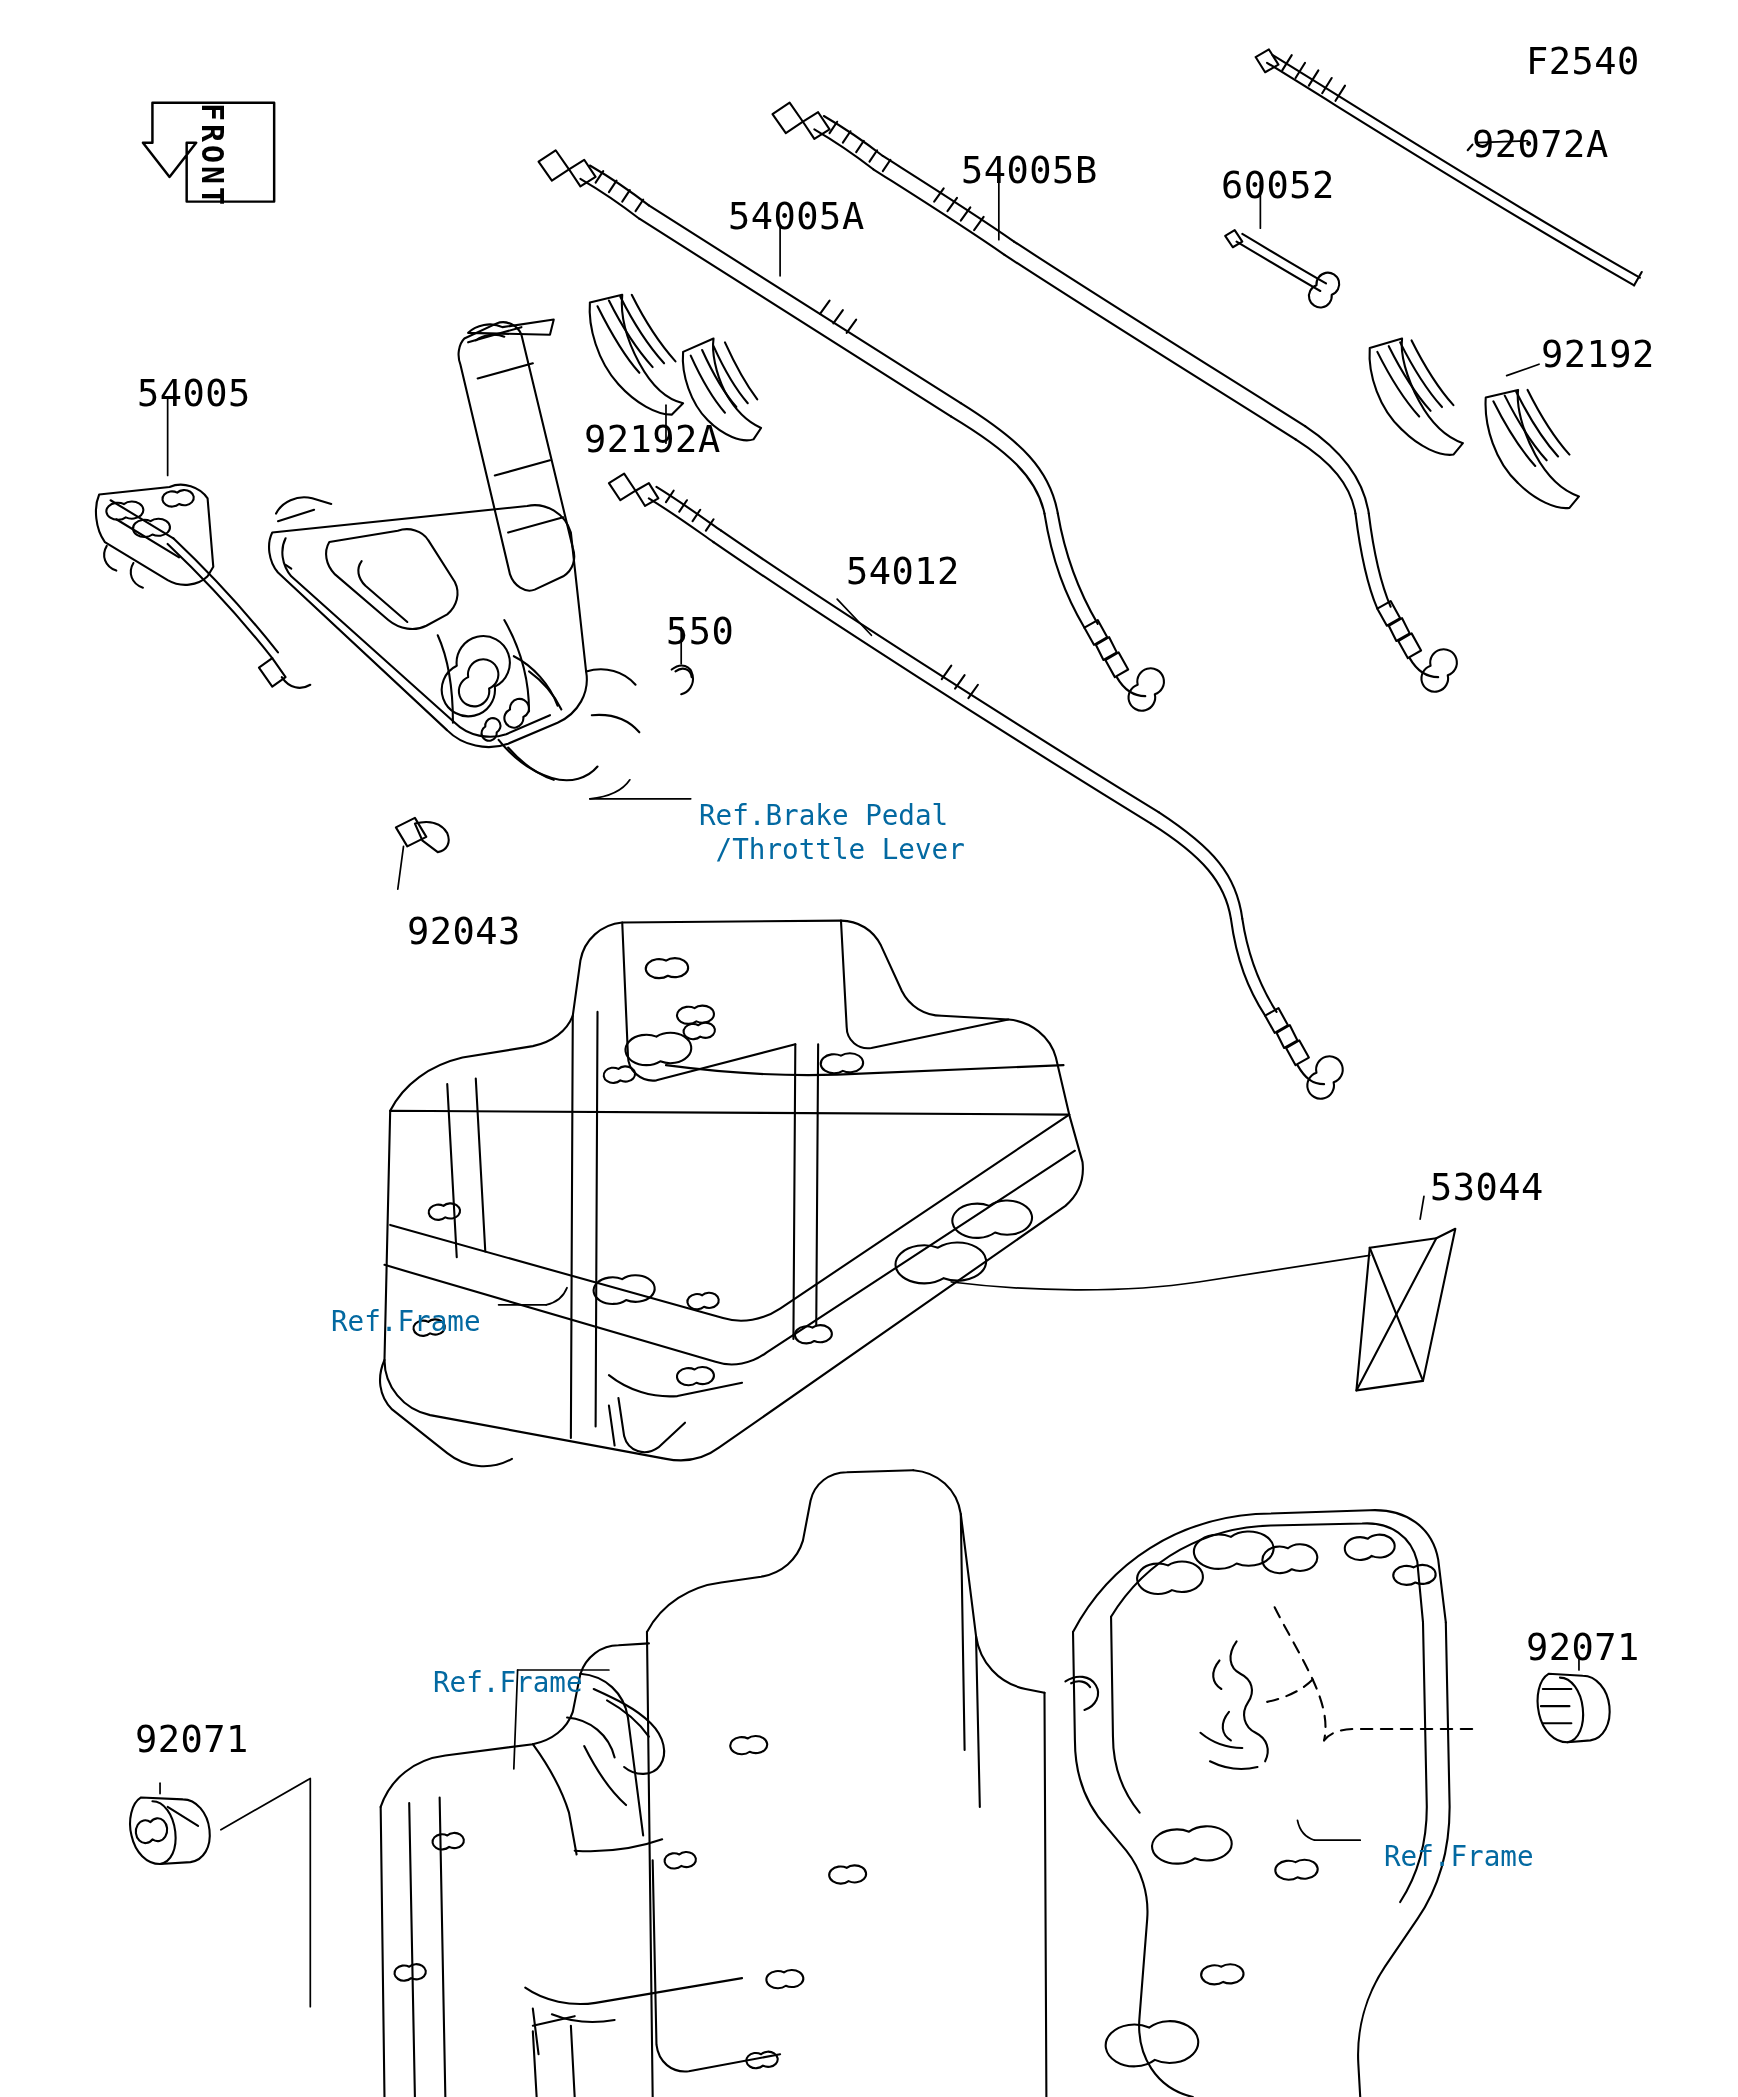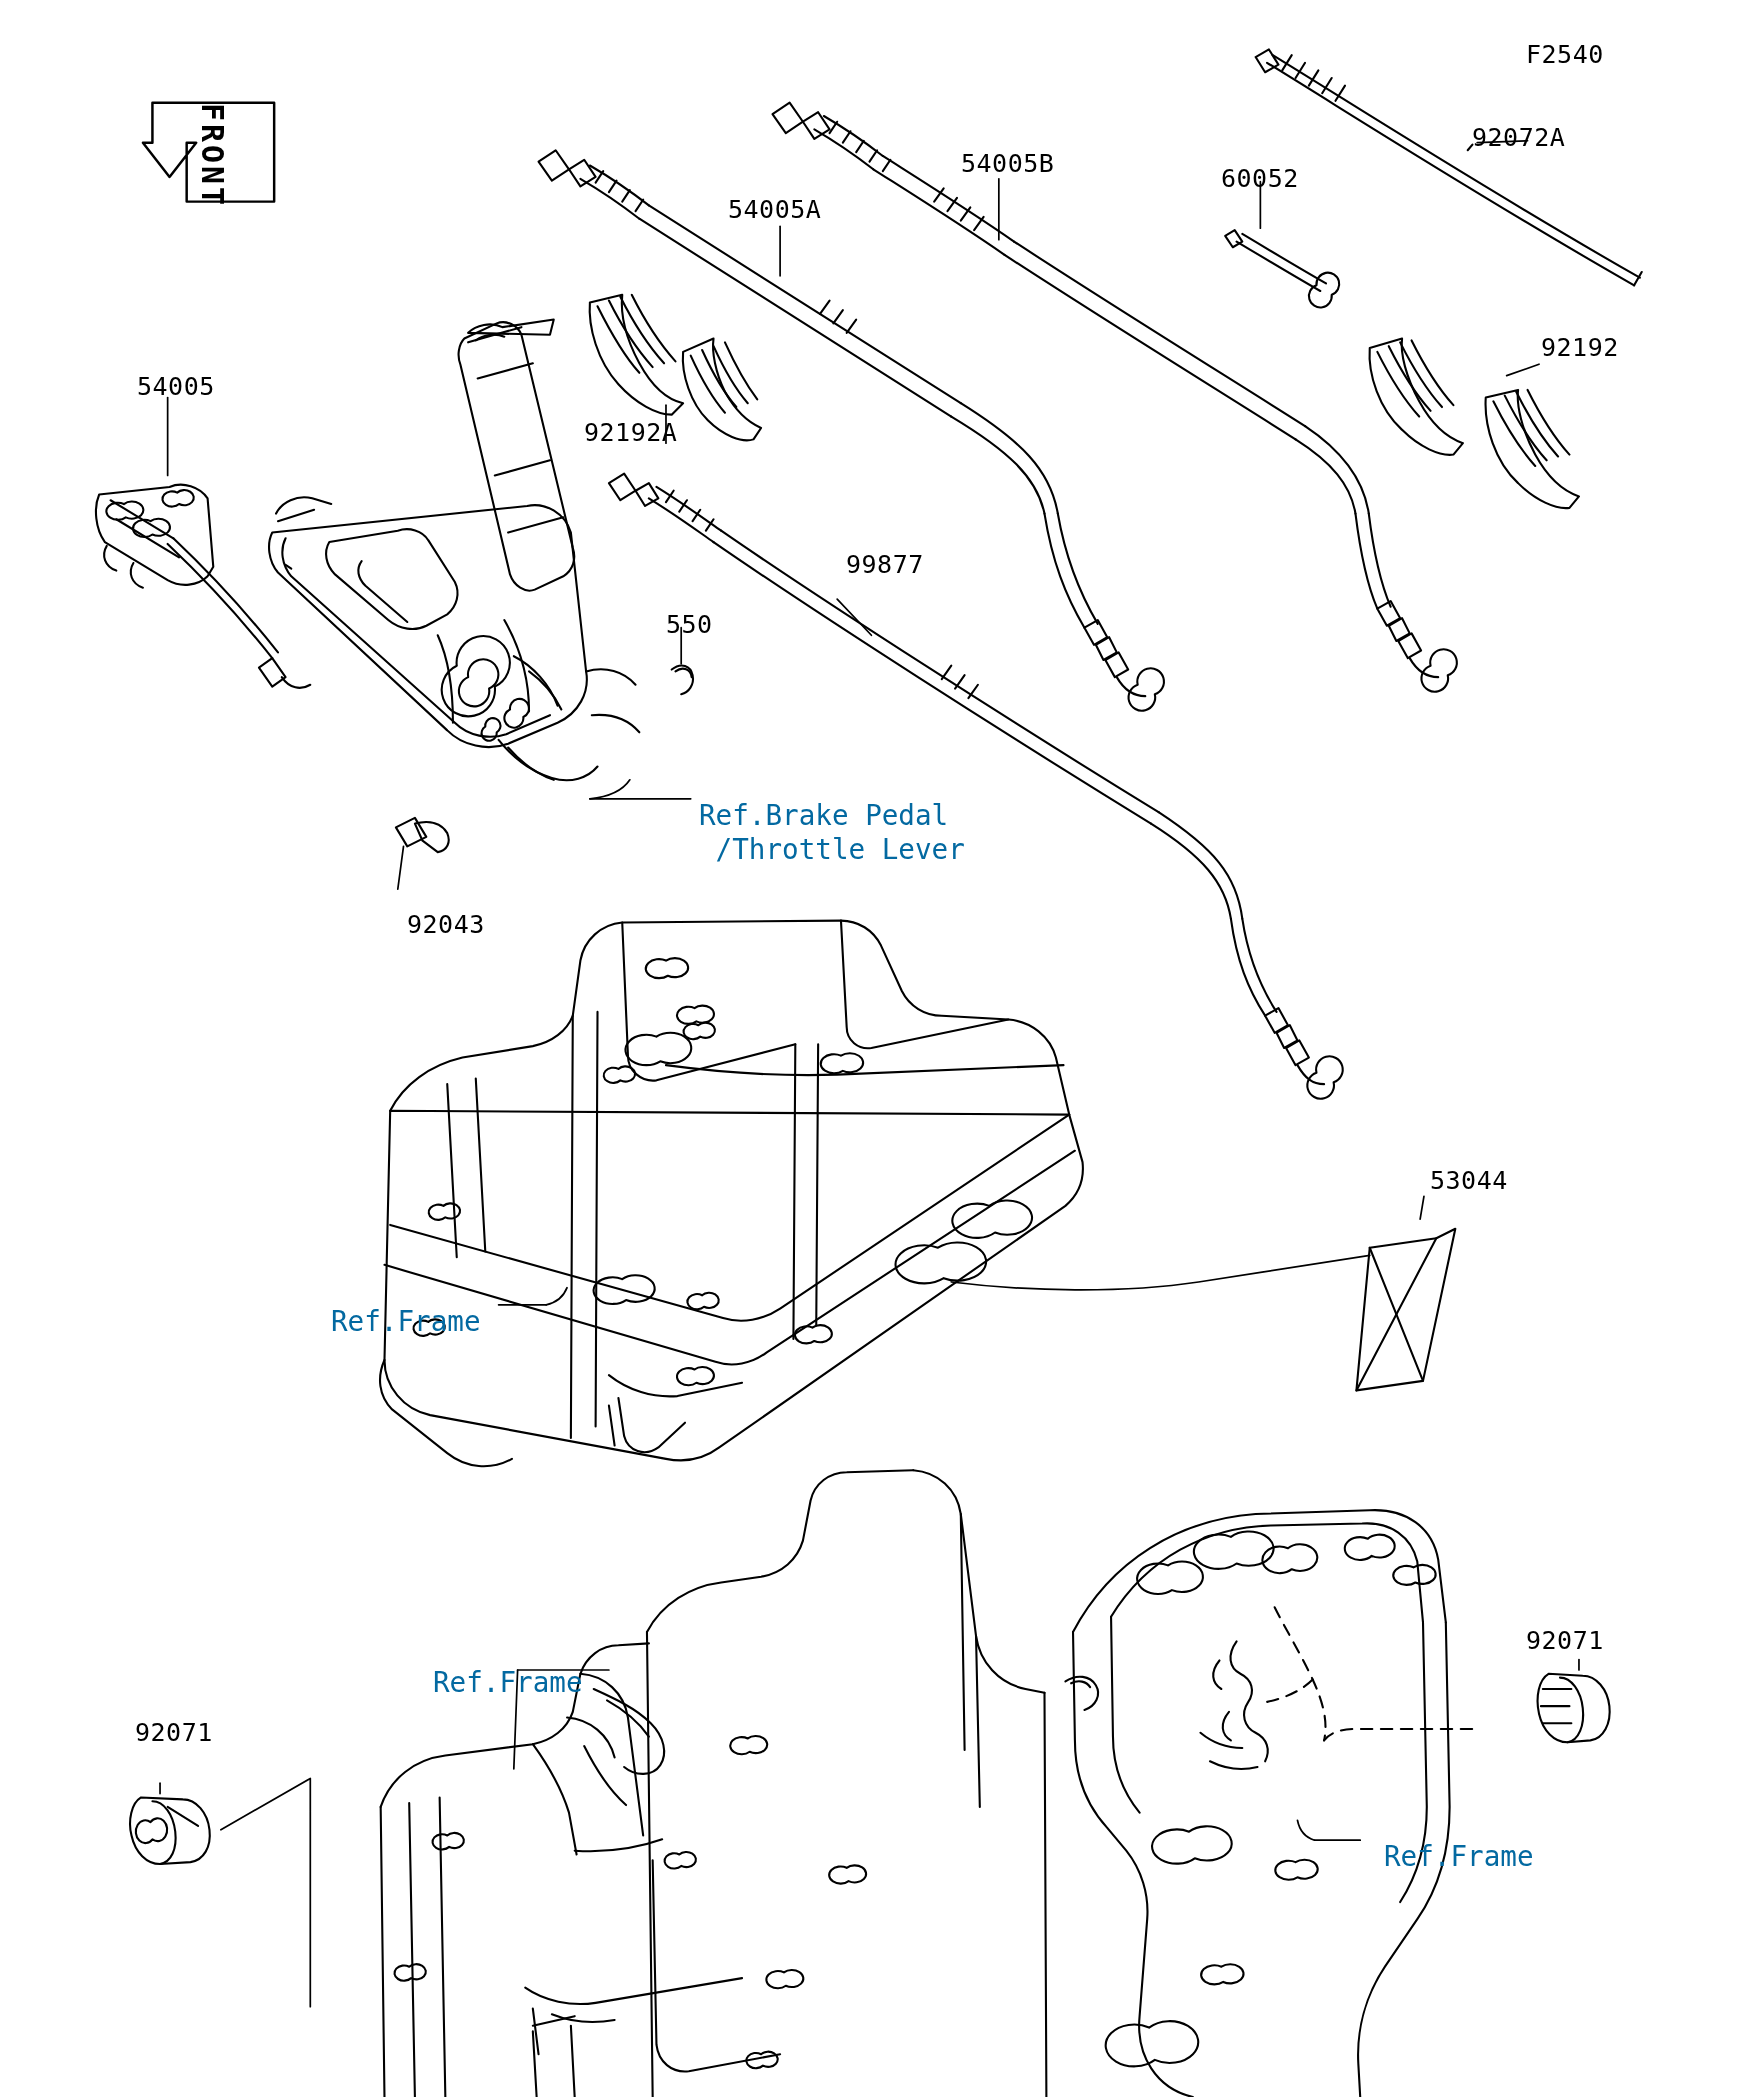"F2540" .label { font-size: 25px -> 37px }
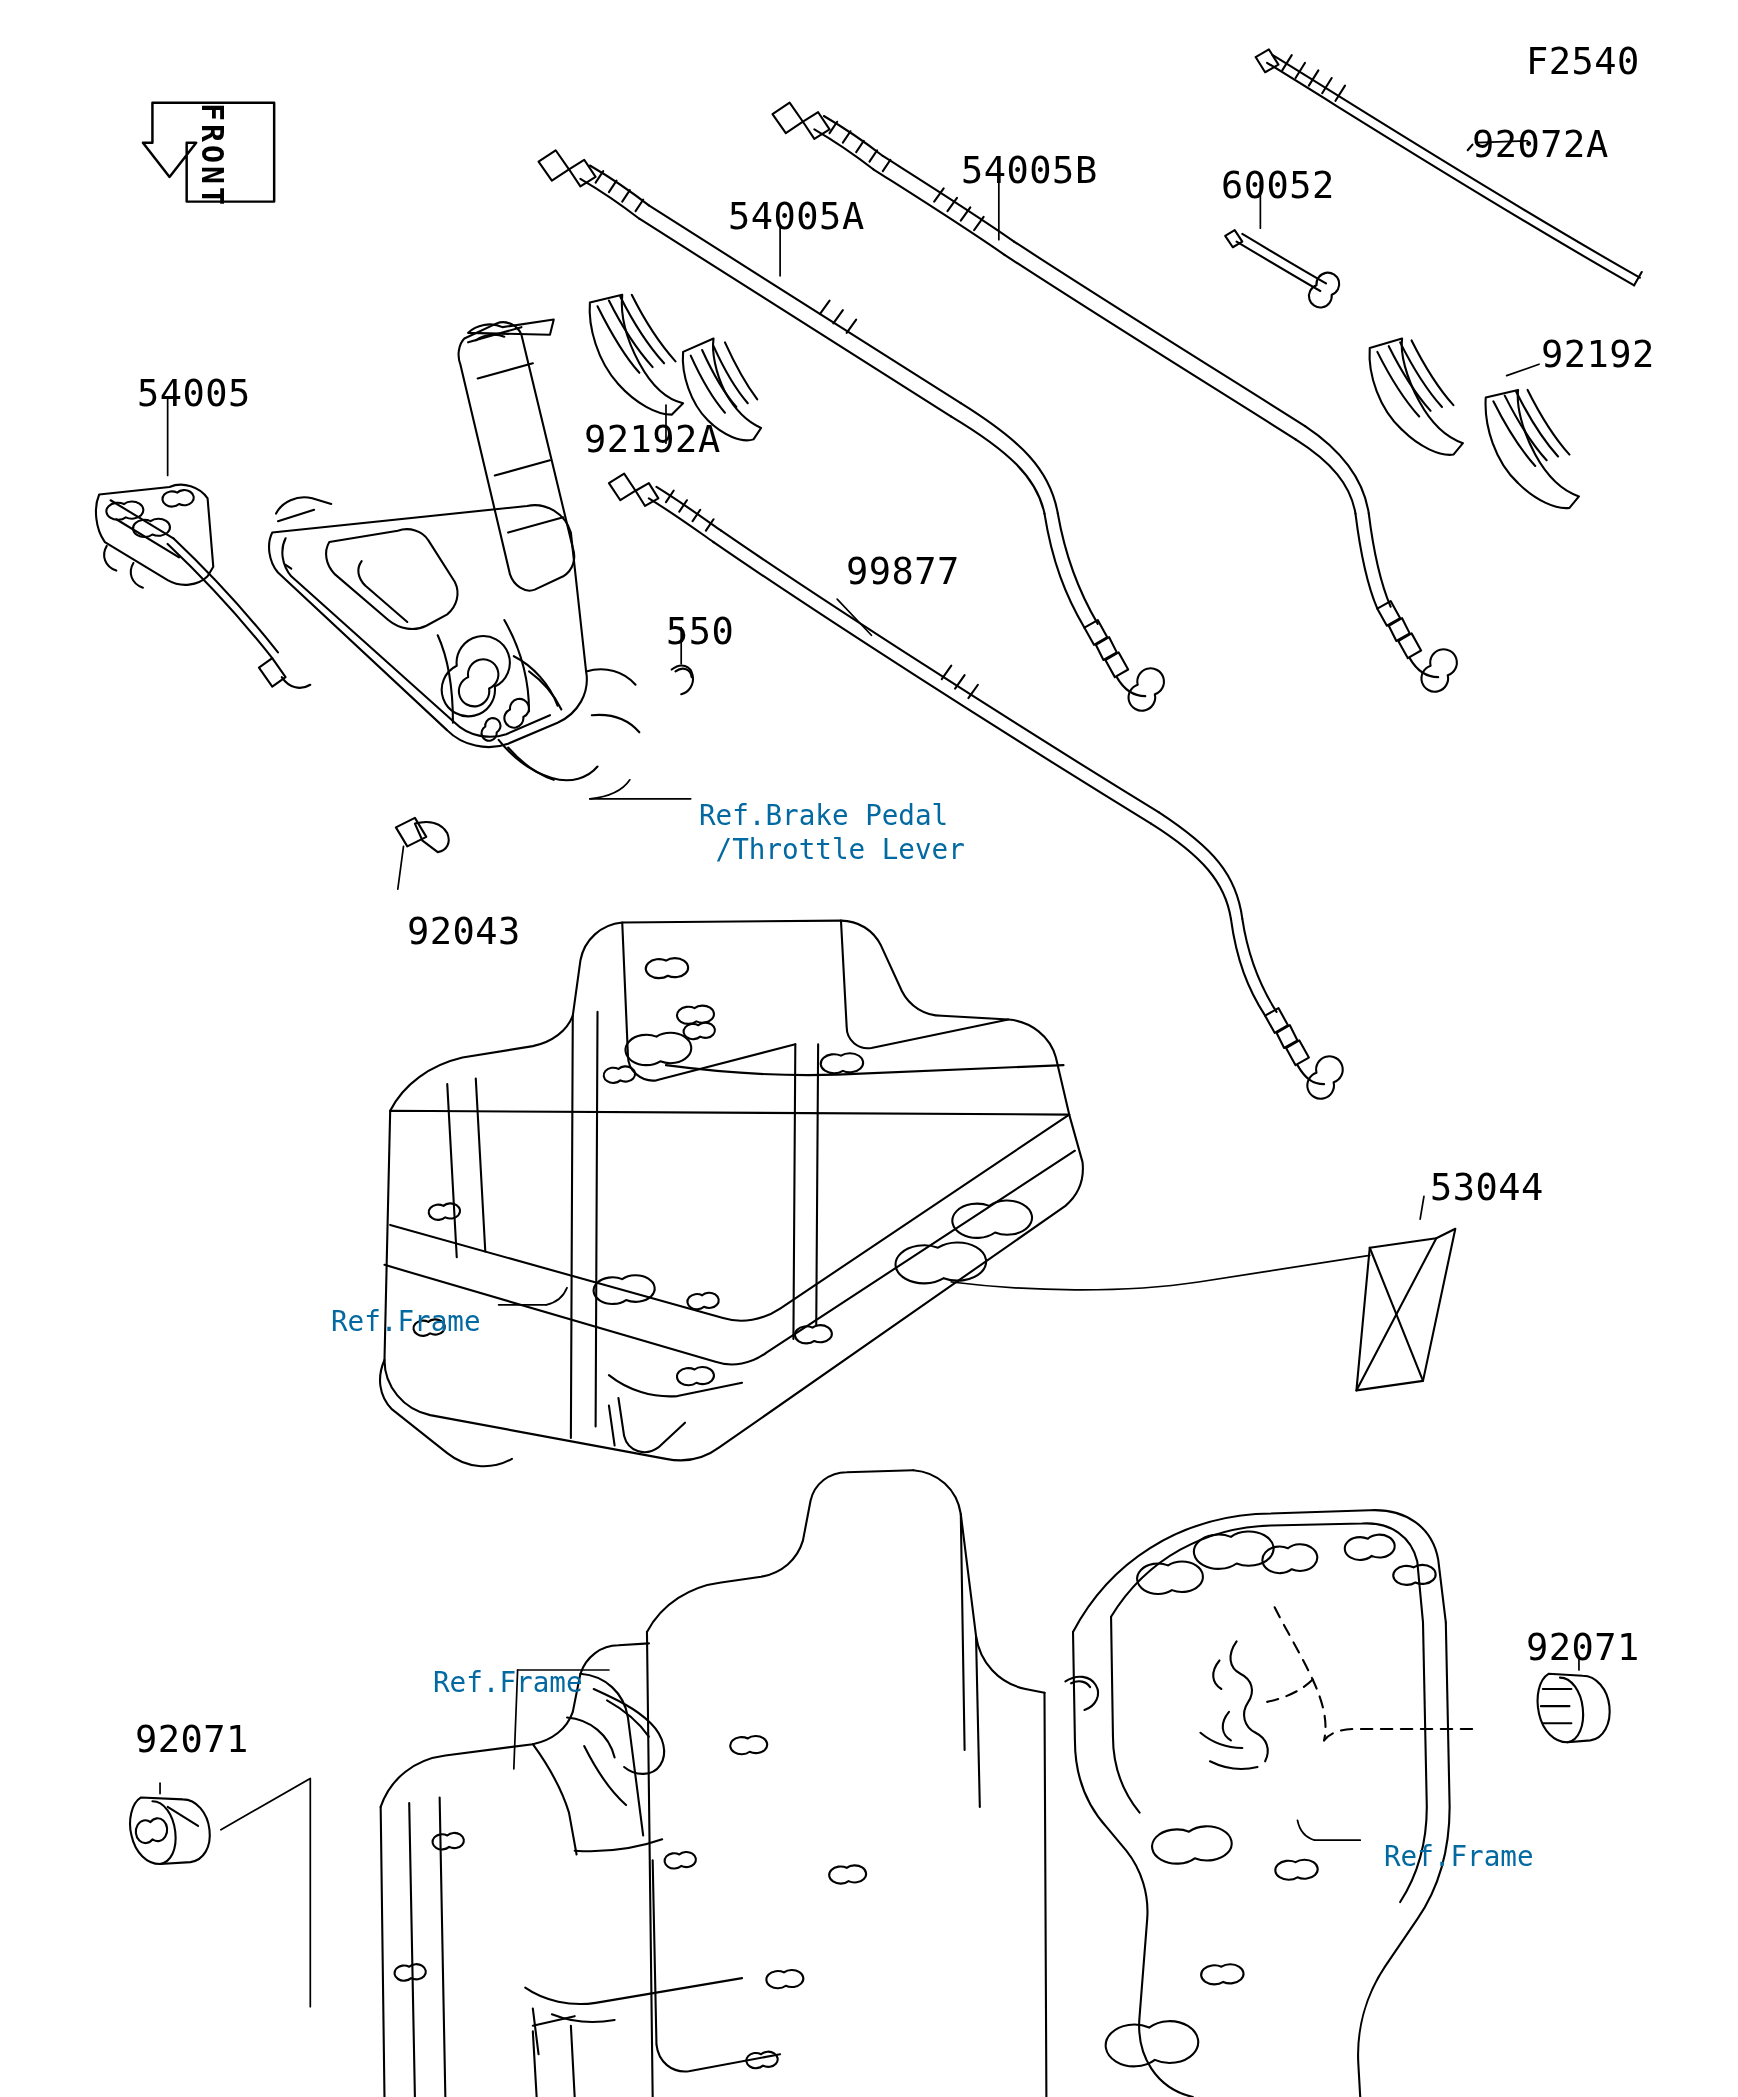"99877" div.label { text: 99877 -> 54012 }
